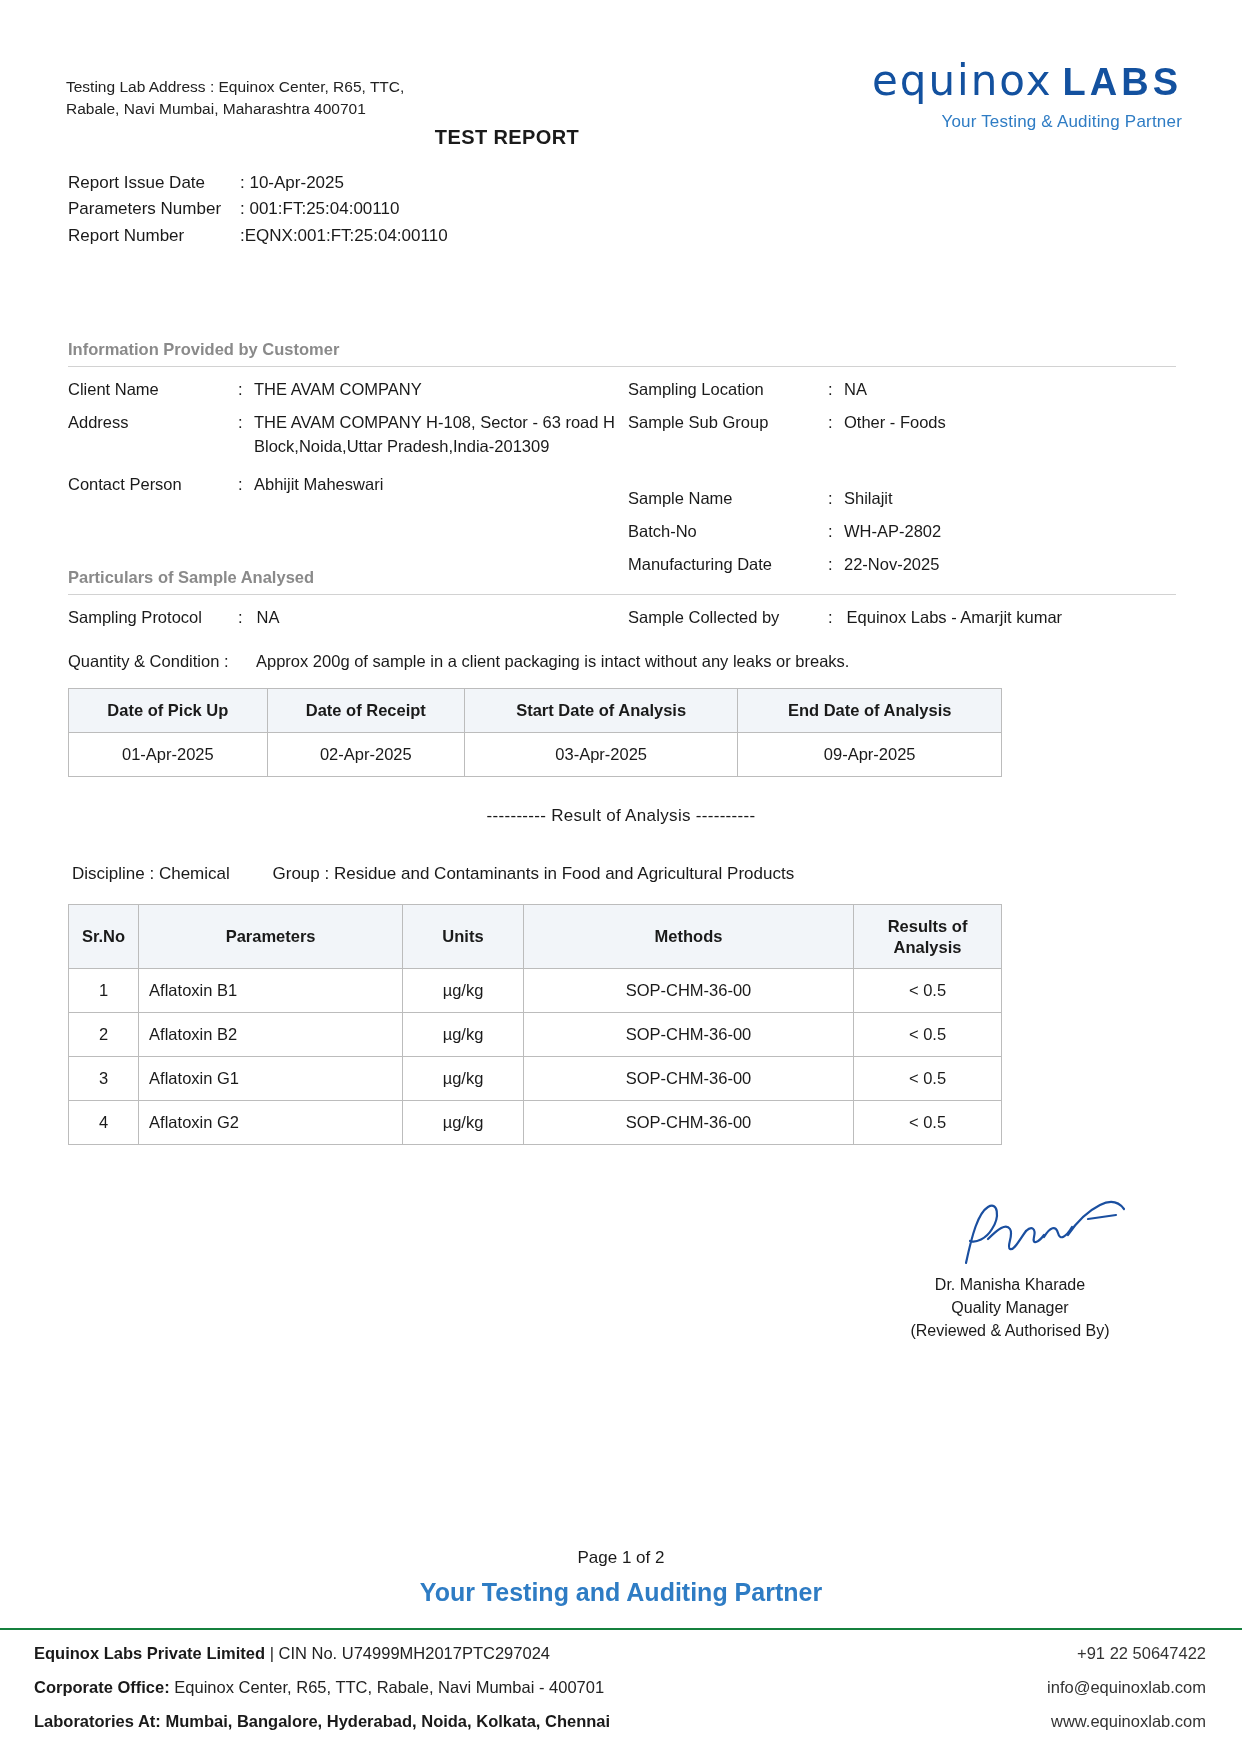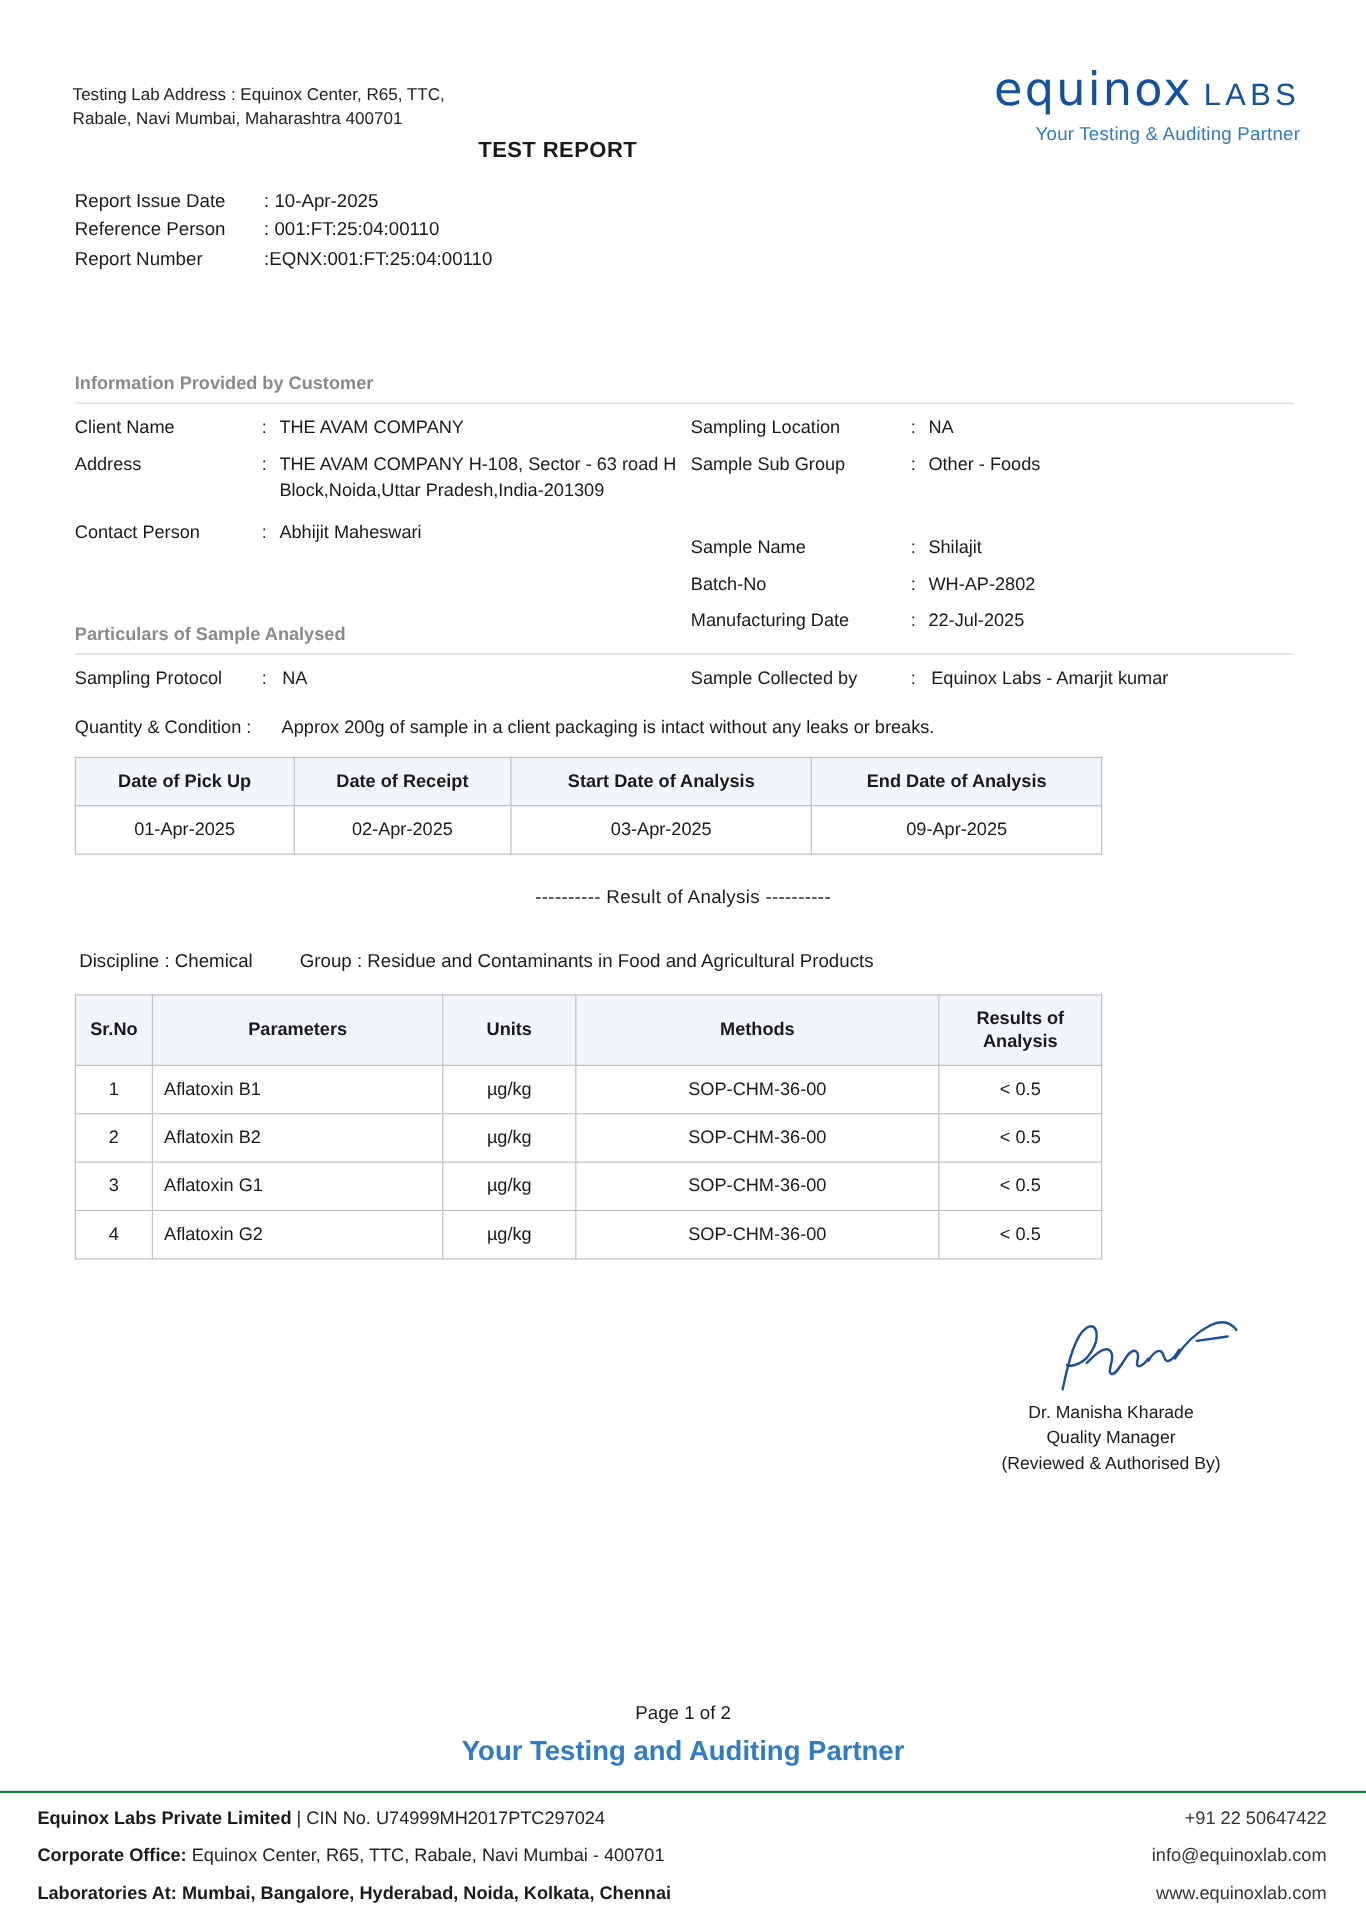"LABS" .logo-main .labs { font-size: 28px -> 38px; font-weight: 400 -> 700 }
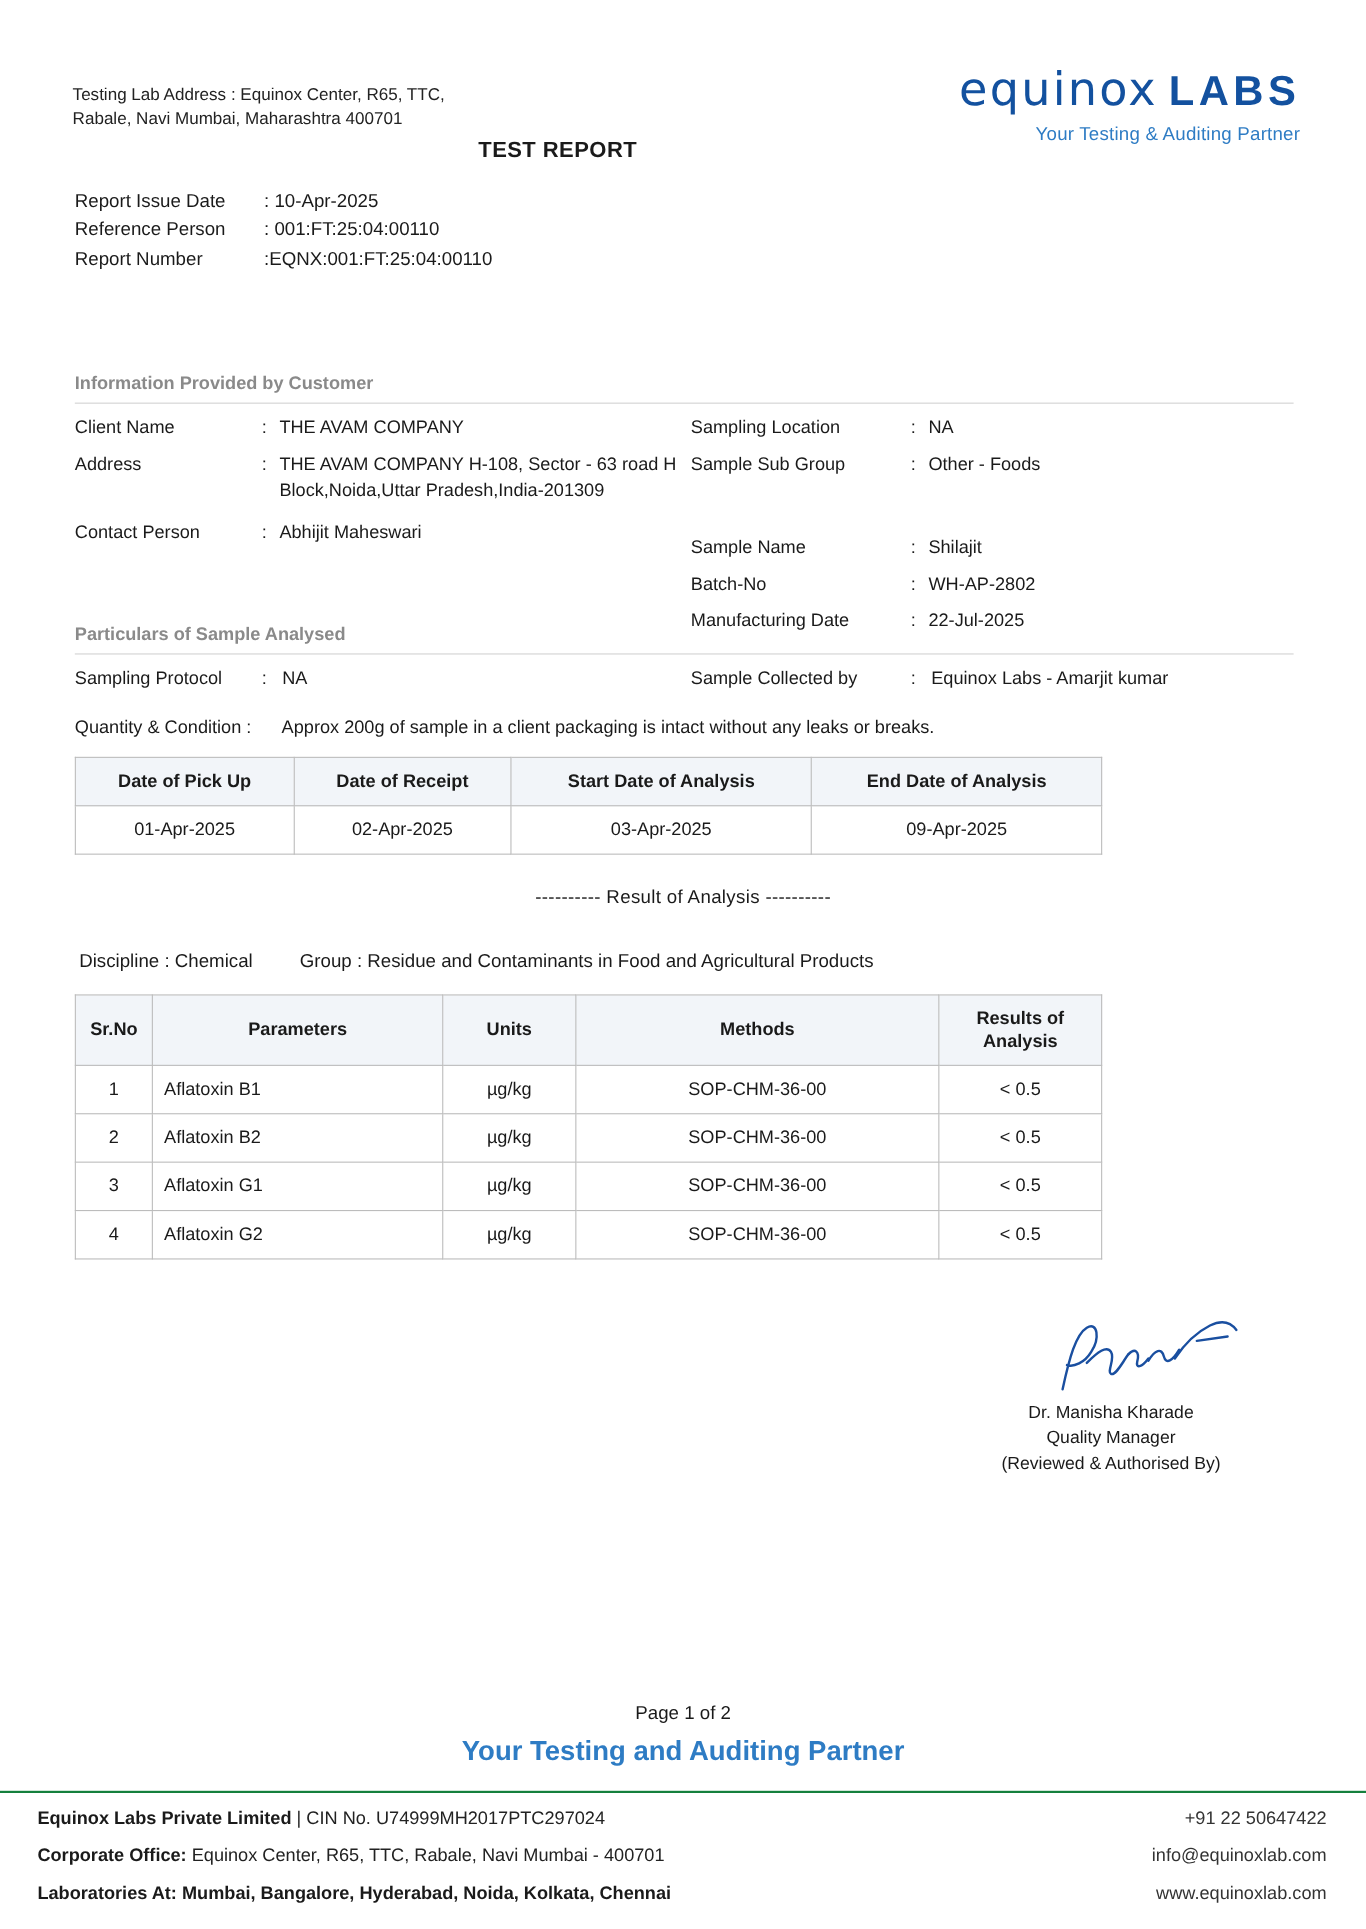"Reference Person" div.k { text: Reference Person -> Parameters Number }
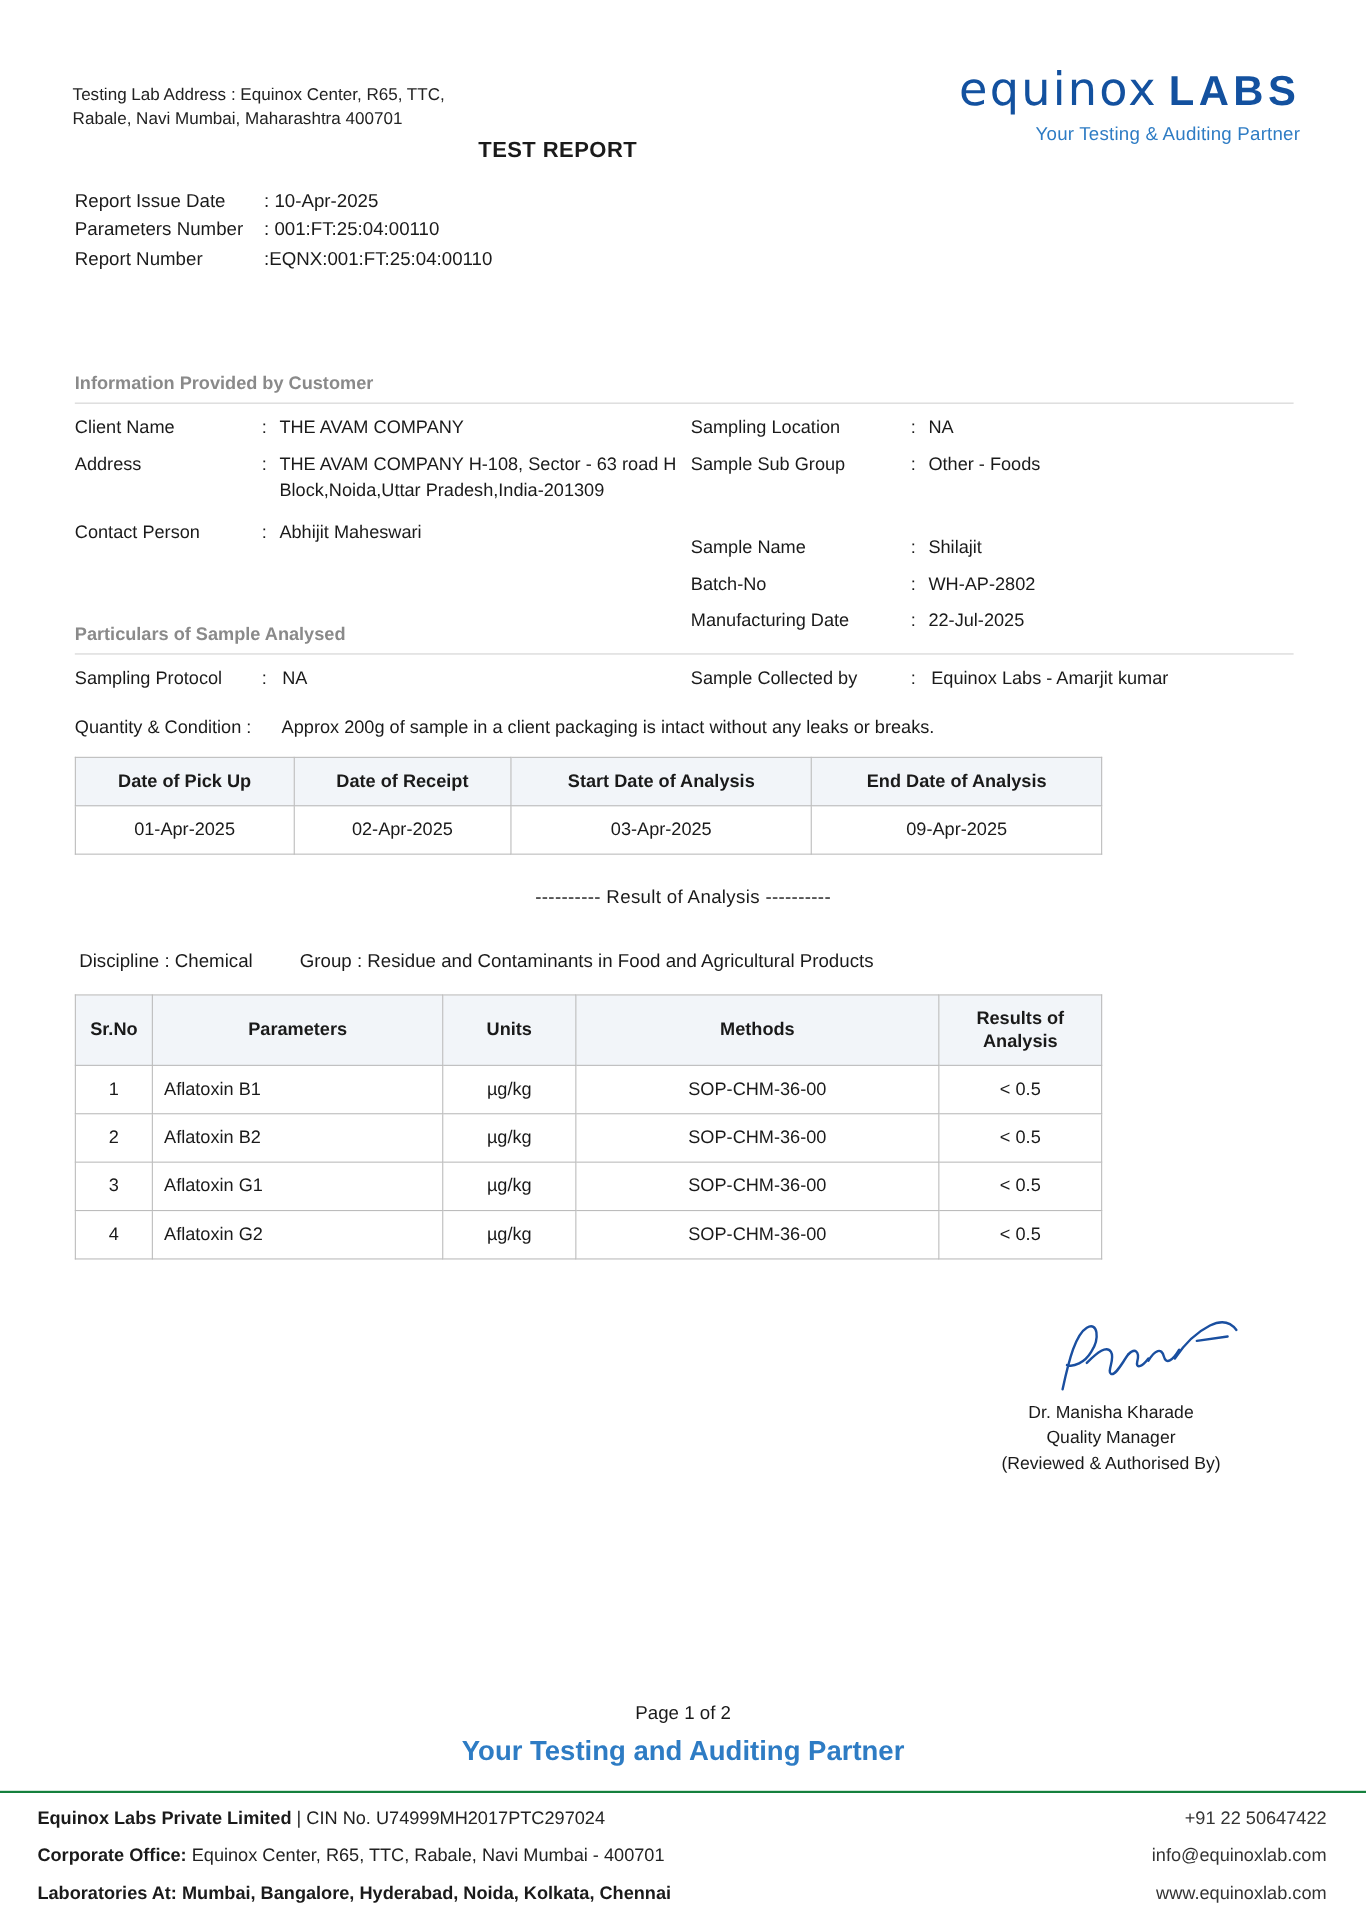"22-Jul-2025" div.val { text: 22-Jul-2025 -> 22-Nov-2025 }
